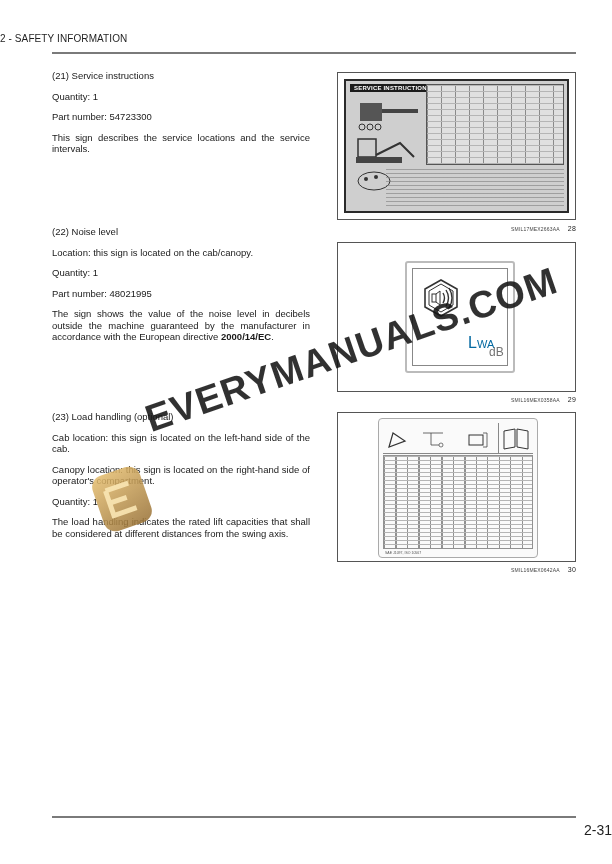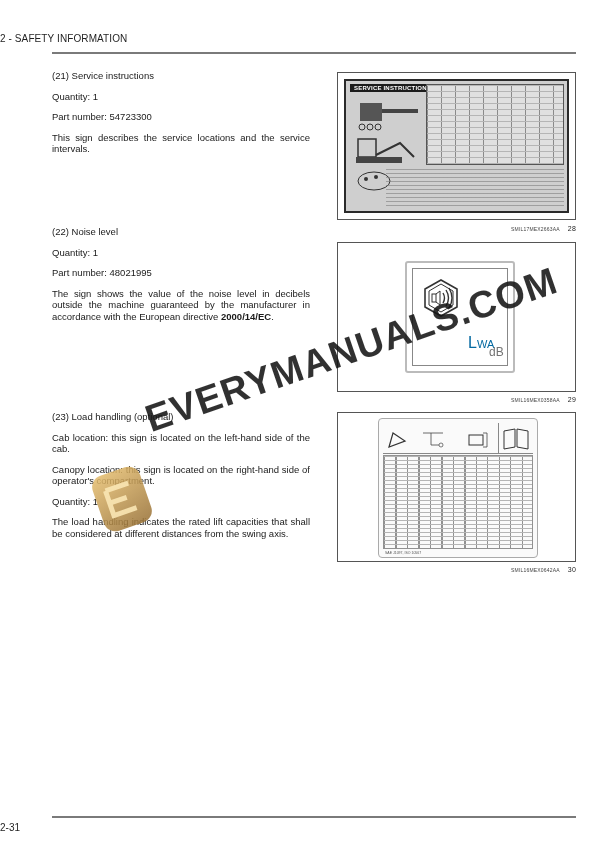"Location: this sign is located" p { html: none -> <p>Location: this sign is located on the cab/canopy.</p> }
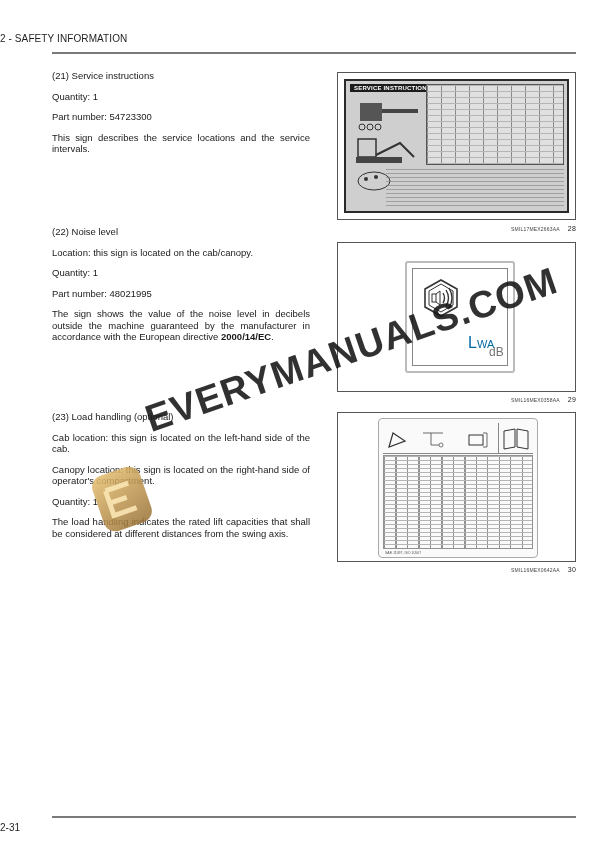"2-31" .page-number { font-size: 10px -> 14px; text-align: left -> right }
